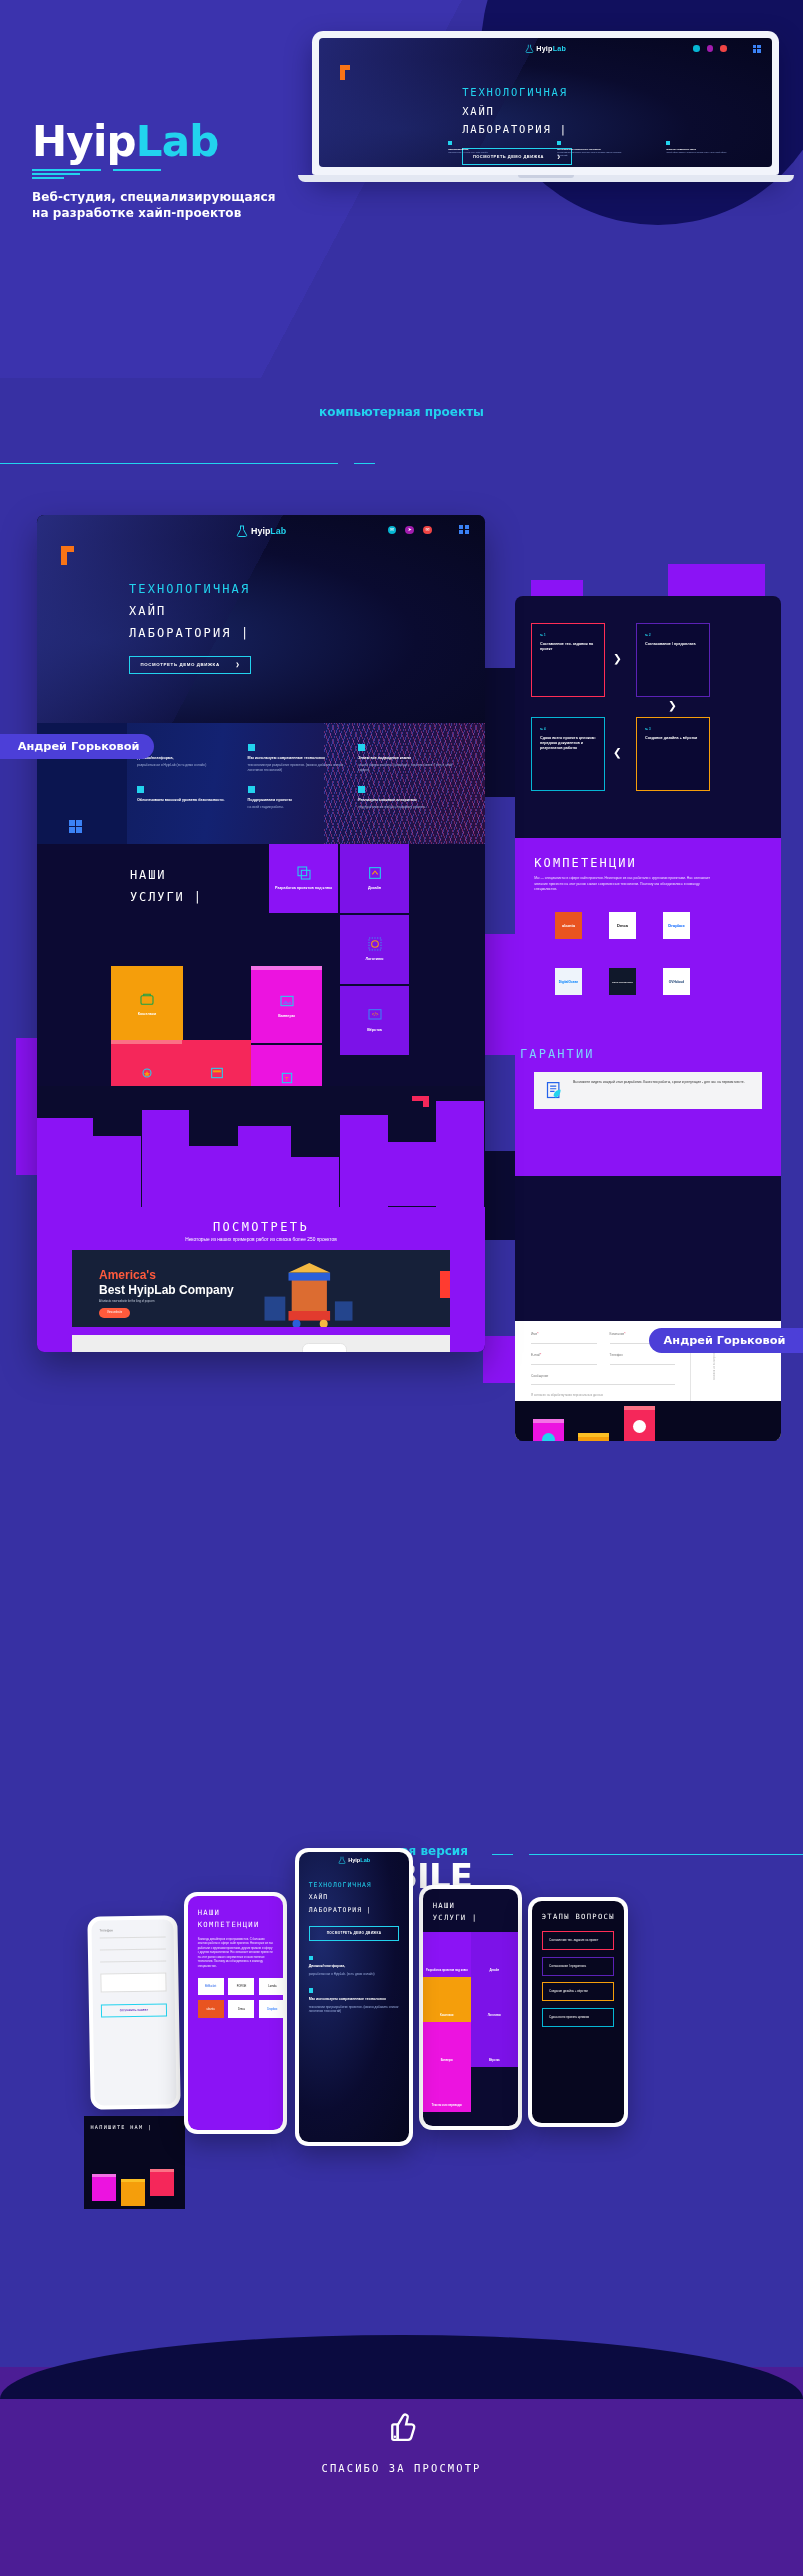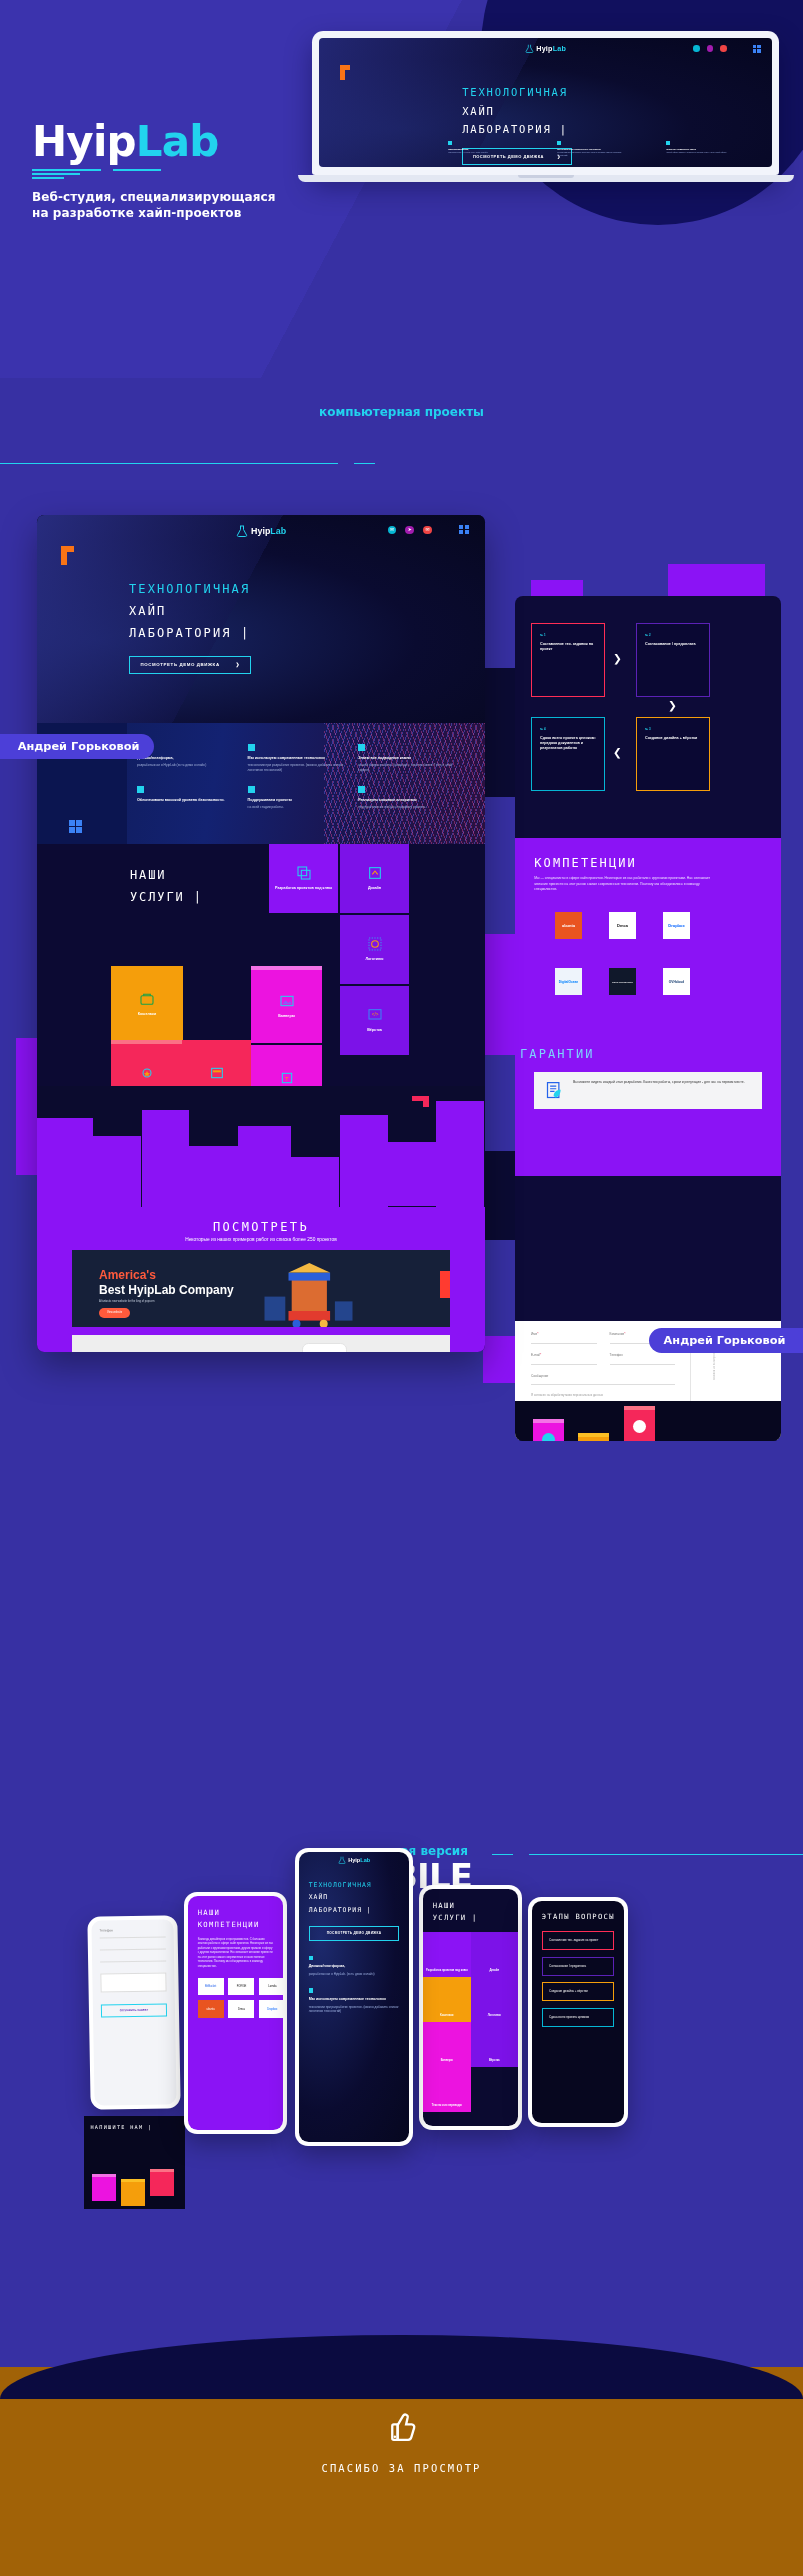"СПАСИБО ЗА ПРОСМОТР" .foot { background: #a16207 -> #4c1d95 }
